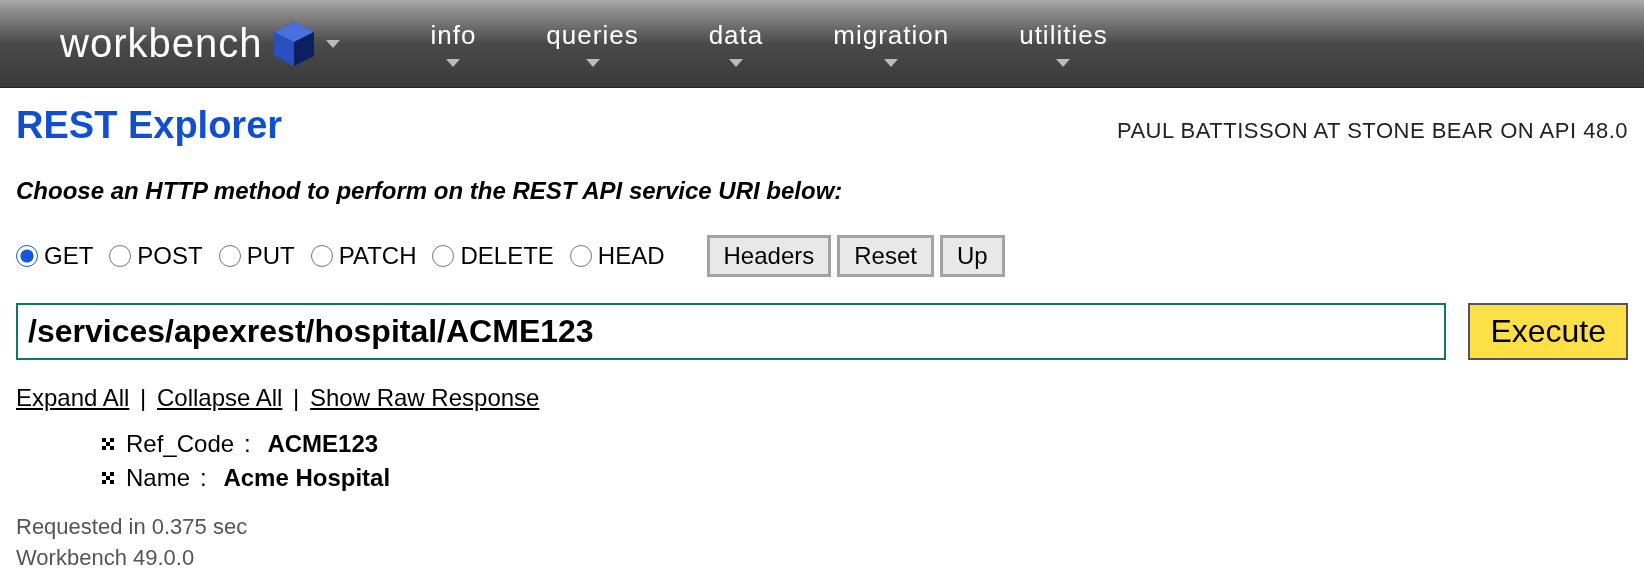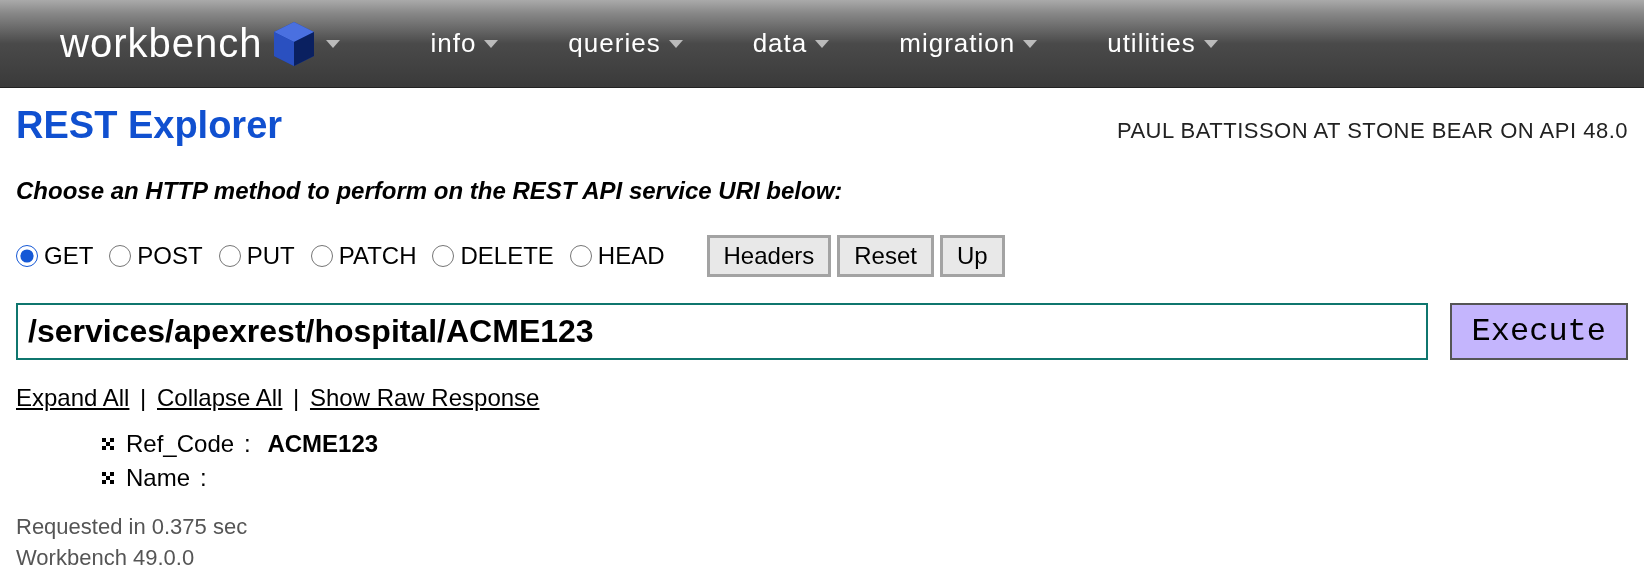"info" .nav-item { flex-direction: none -> column }
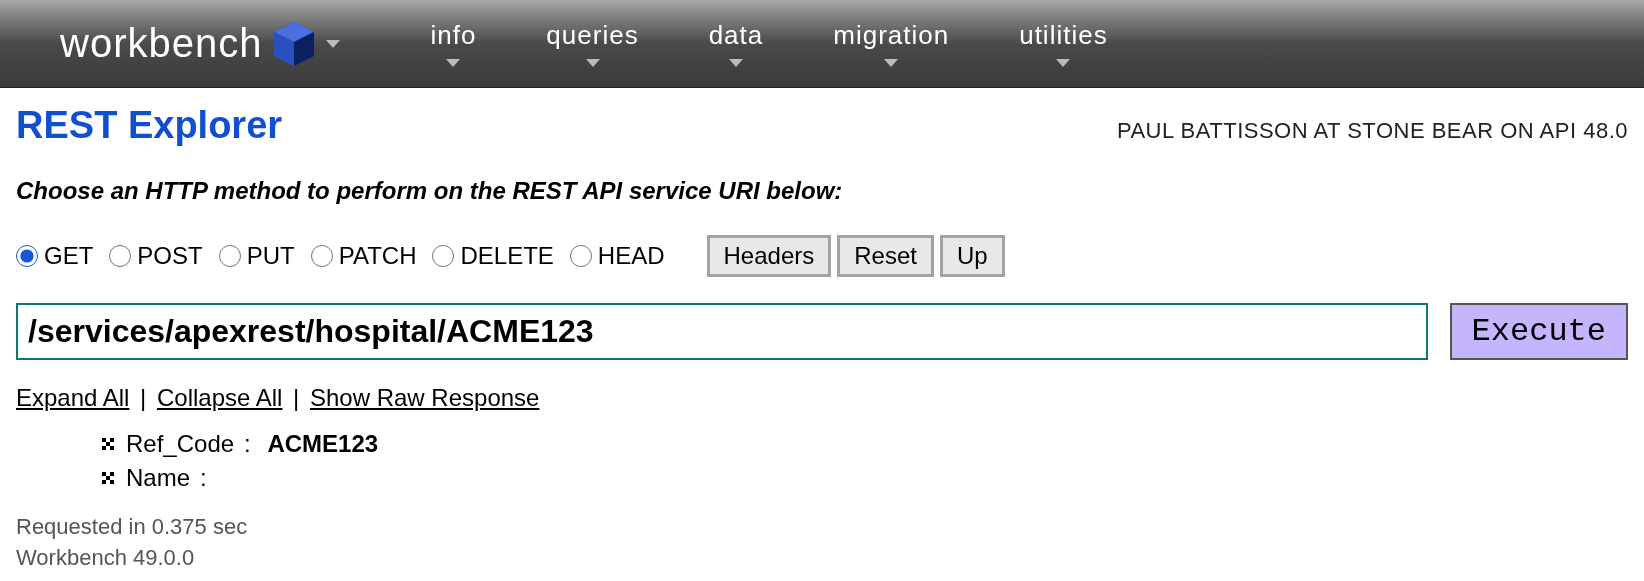"Execute" .execute-btn { background: #c4b5fd -> #fde047; font-family: Liberation Mono, monospace -> Liberation Sans, sans-serif }
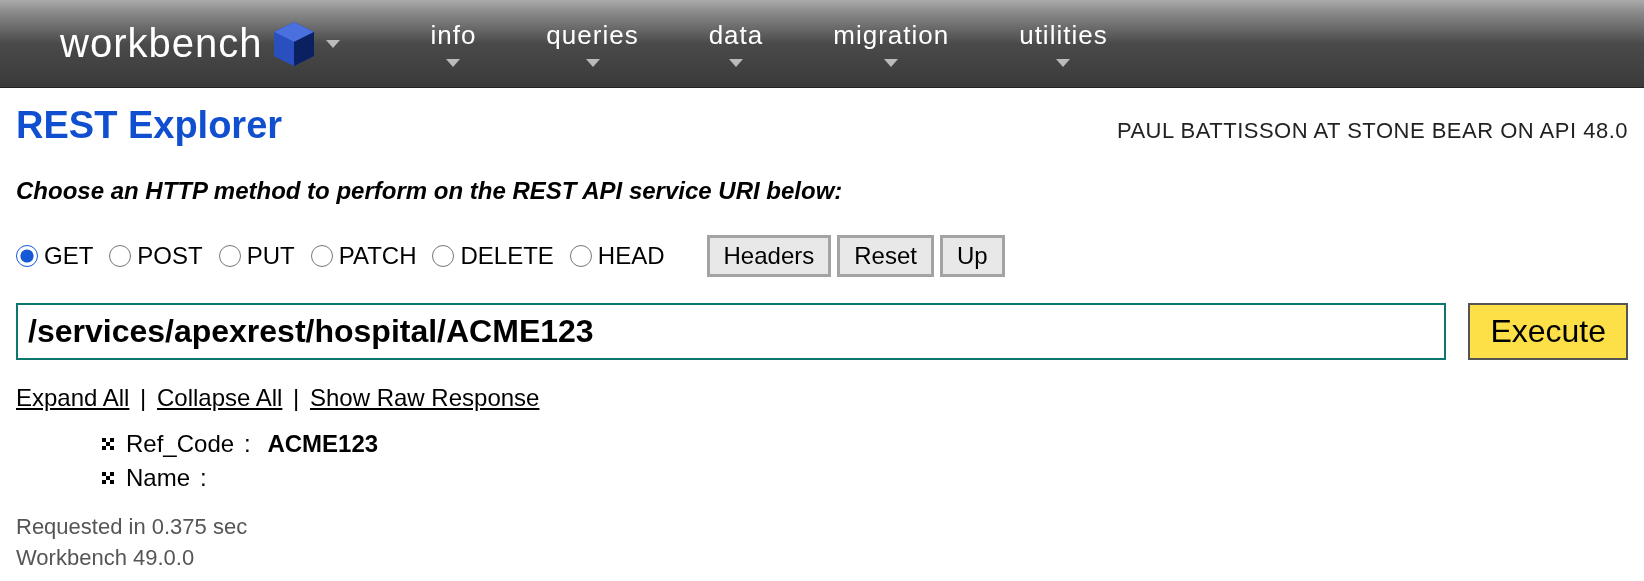"Acme Hospital" b { html: none -> <b>Acme Hospital</b> }
